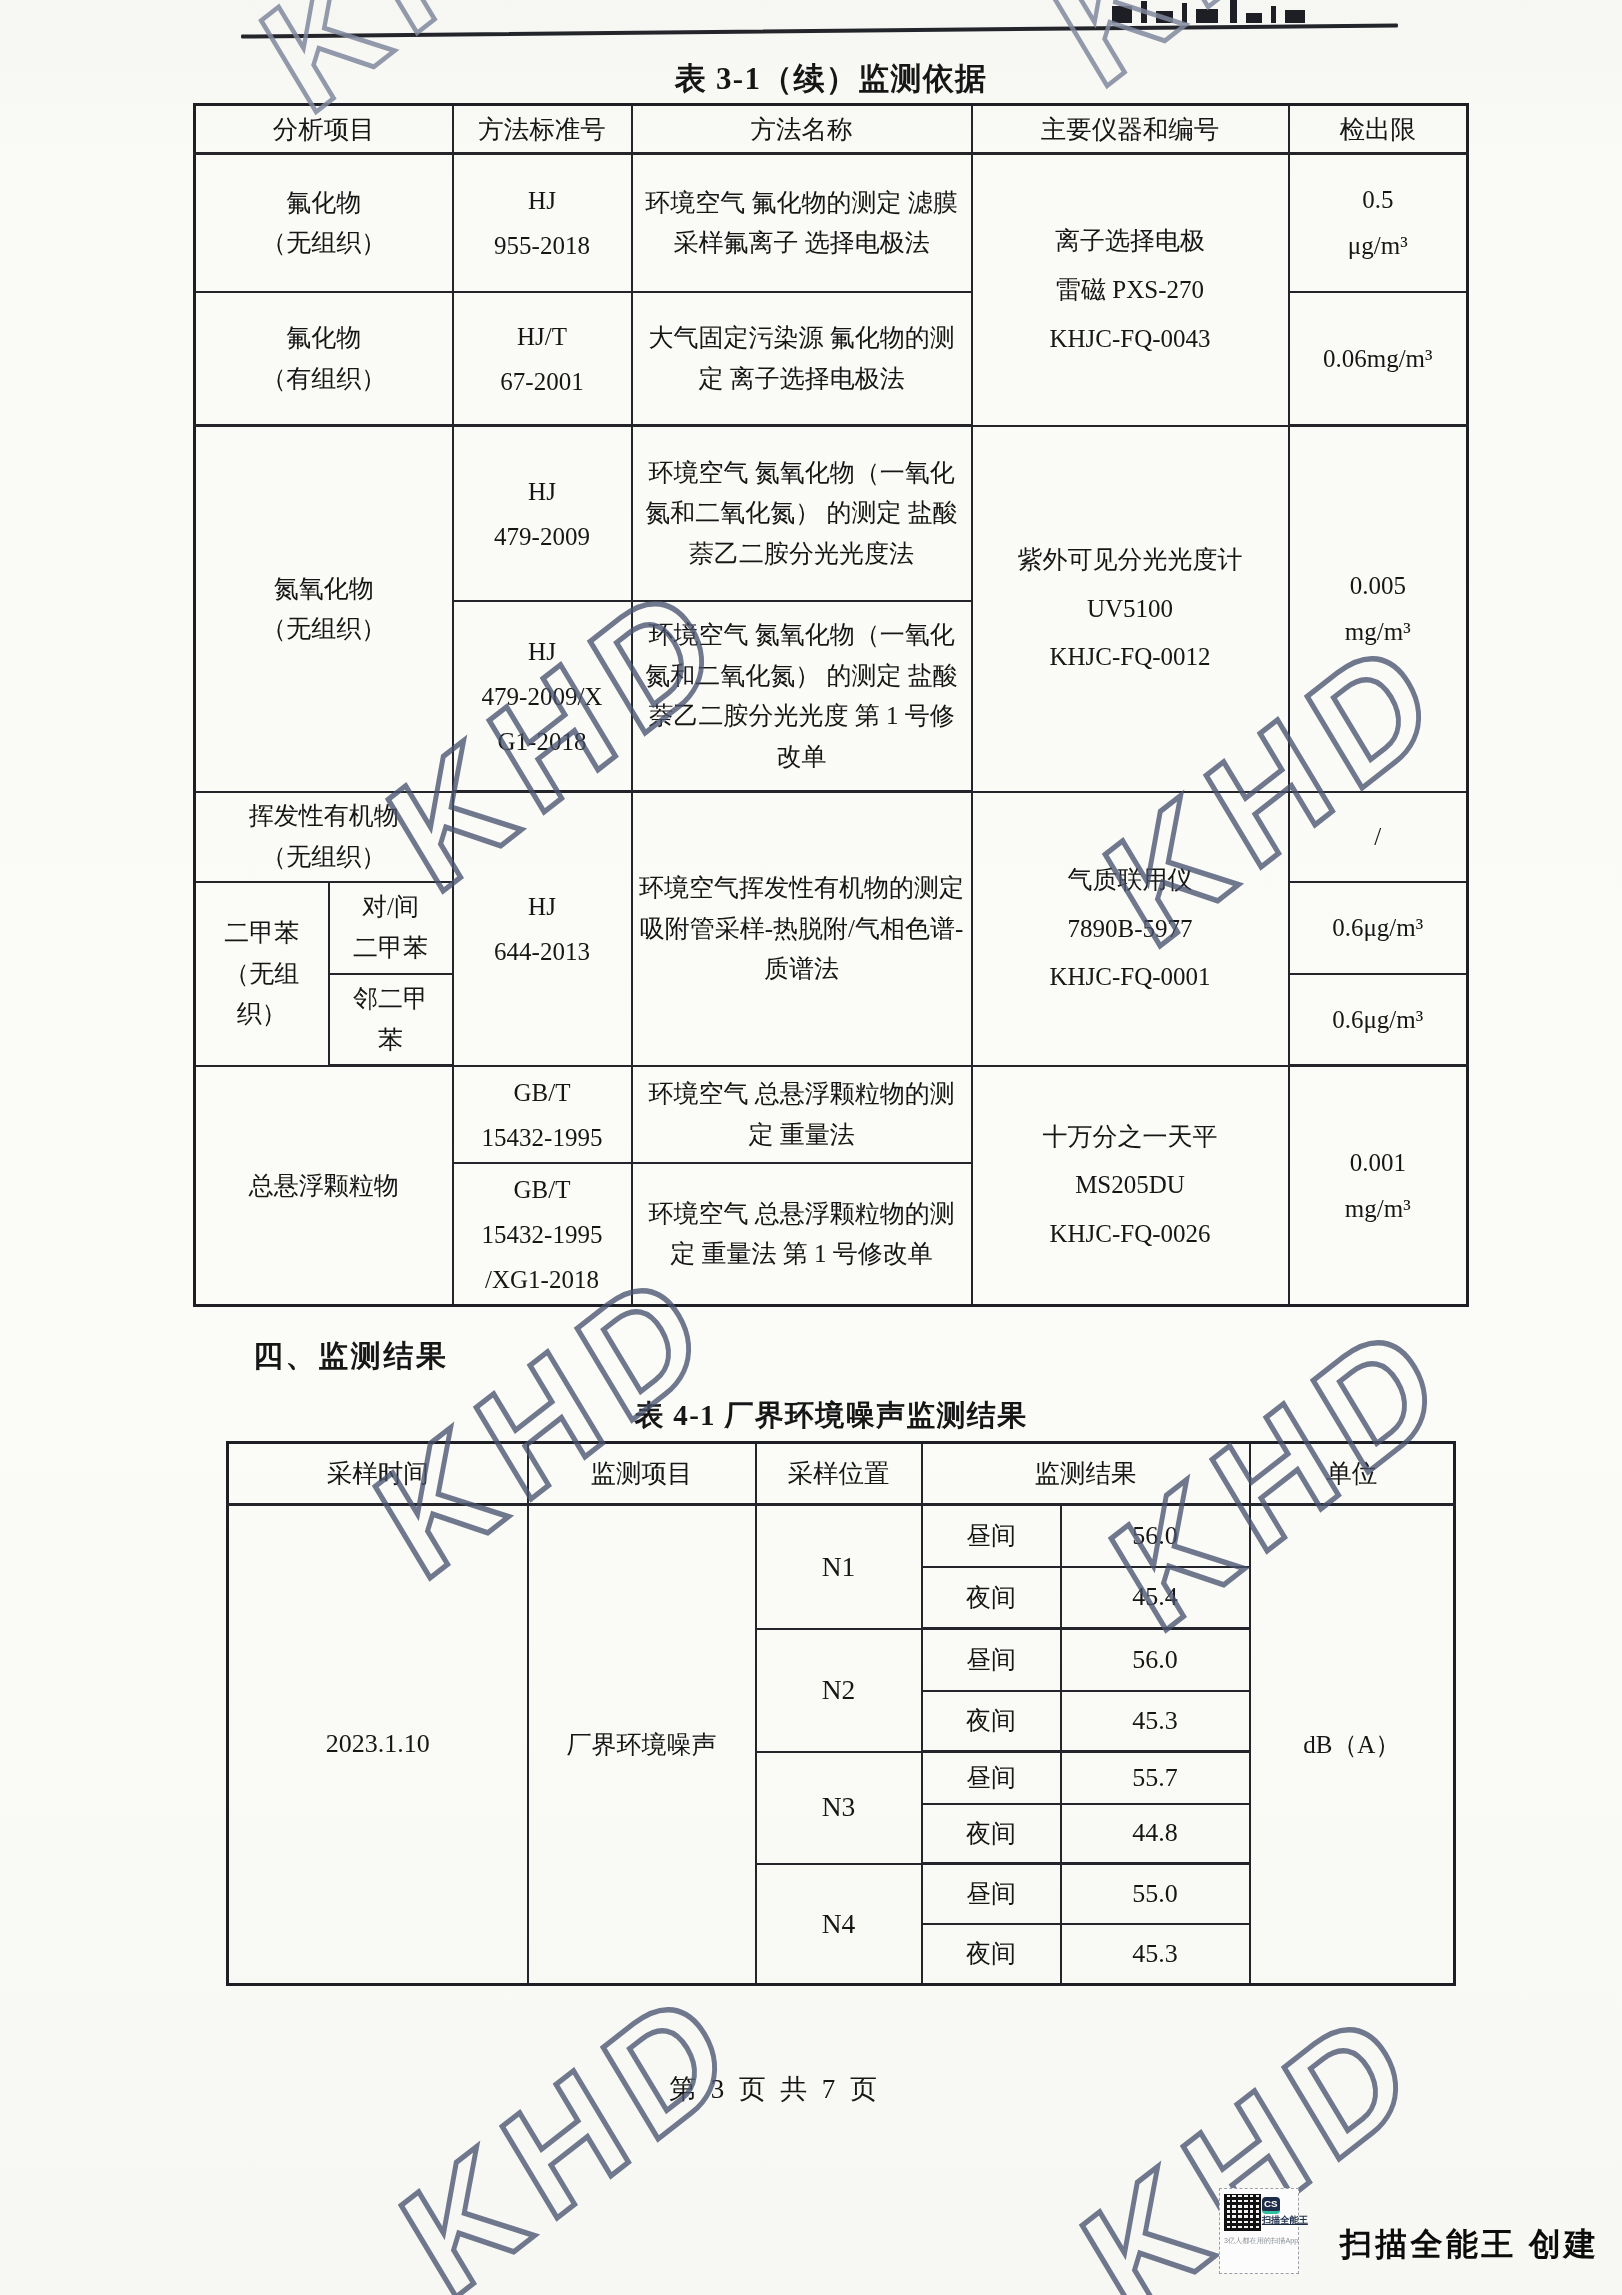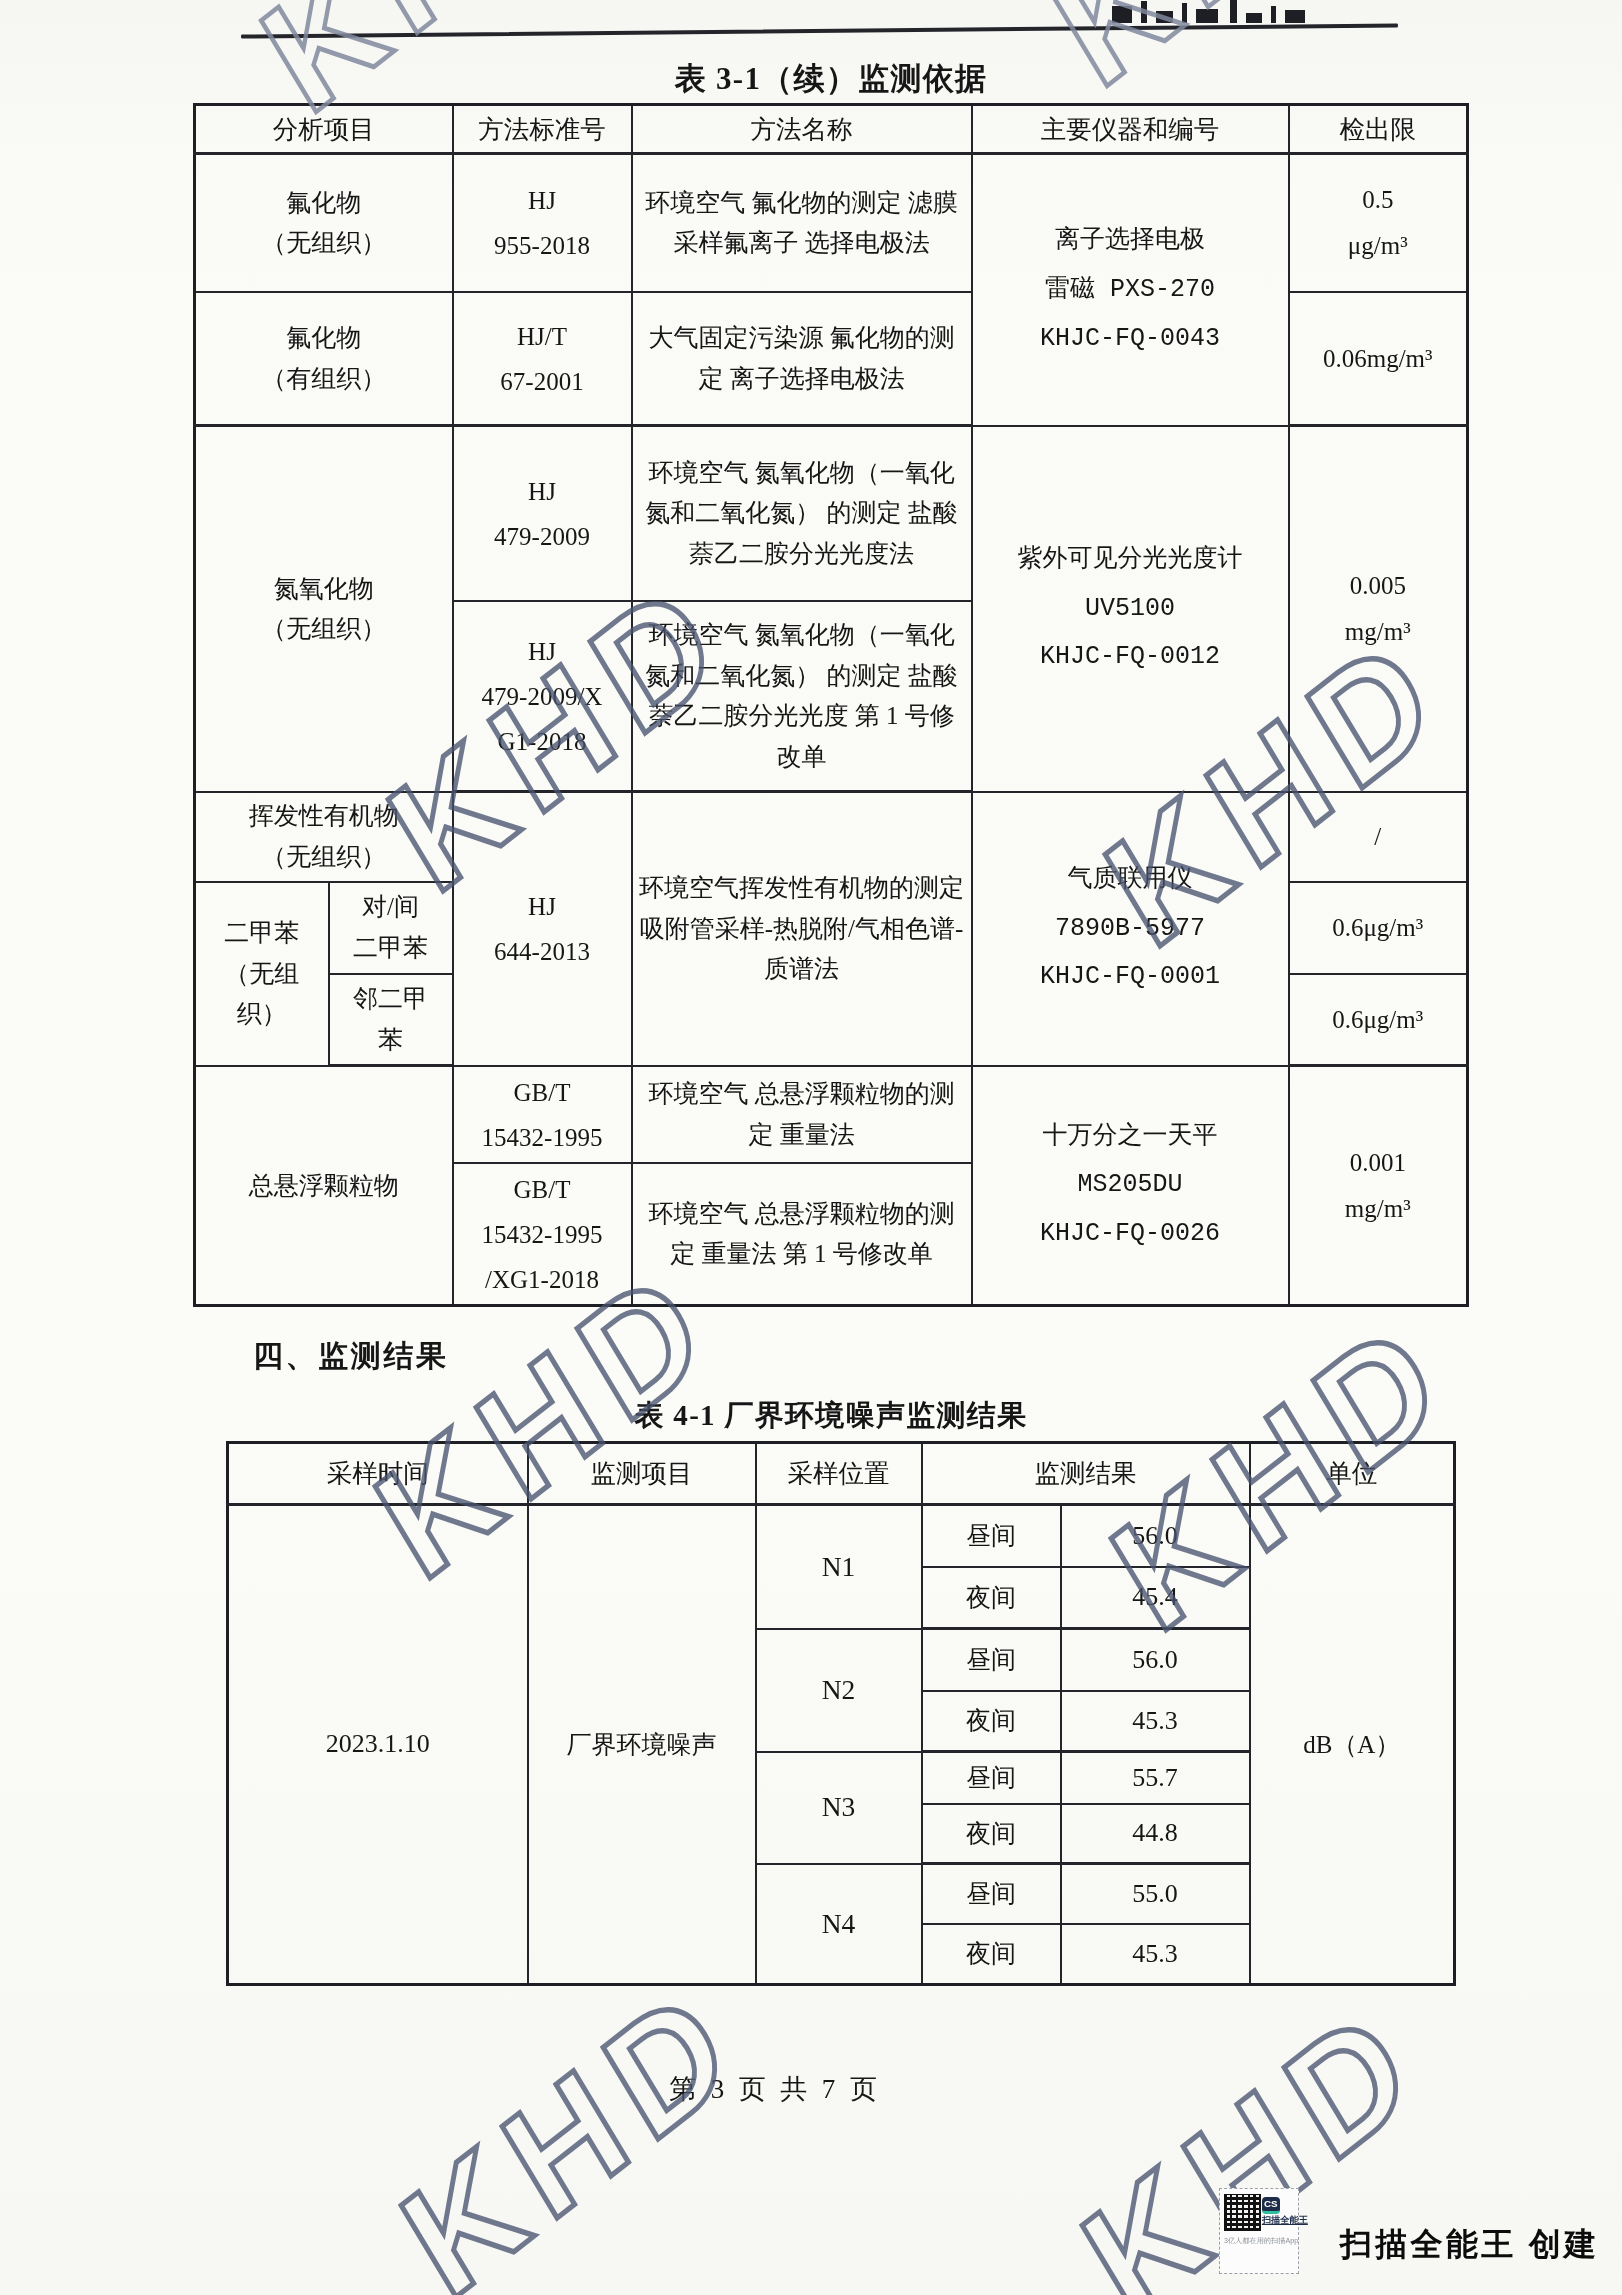"离子选择电极" td.inst { font-family: Liberation Mono, monospace -> none }
